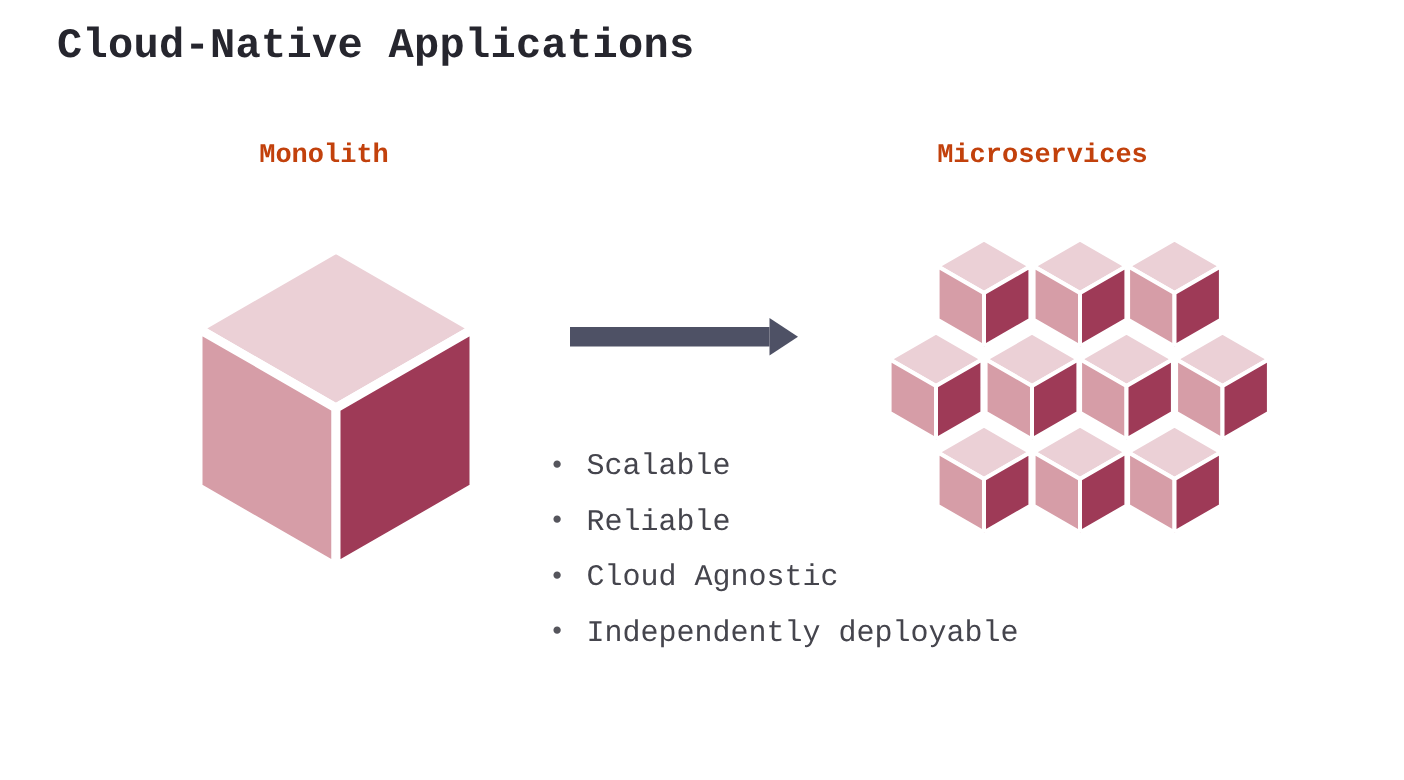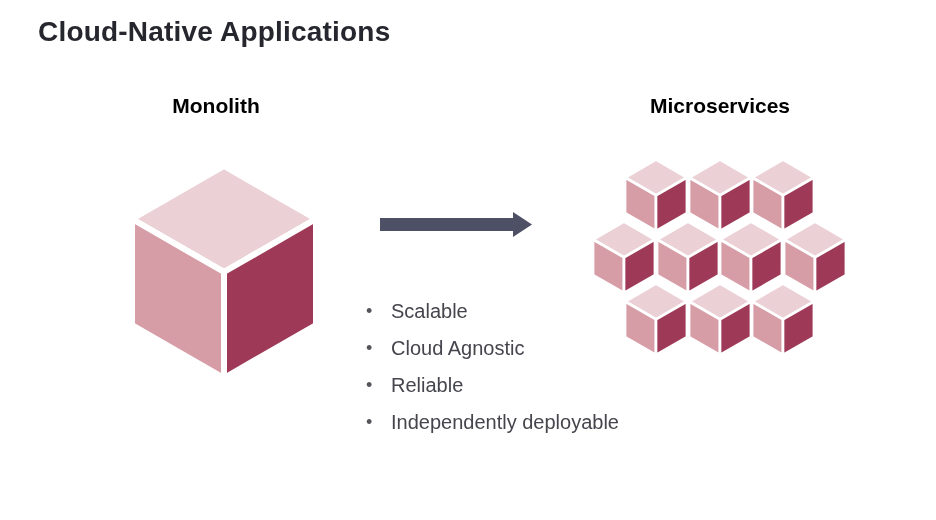"Cloud-Native Applications" .slide { font-family: Liberation Sans, sans-serif -> Liberation Mono, monospace }
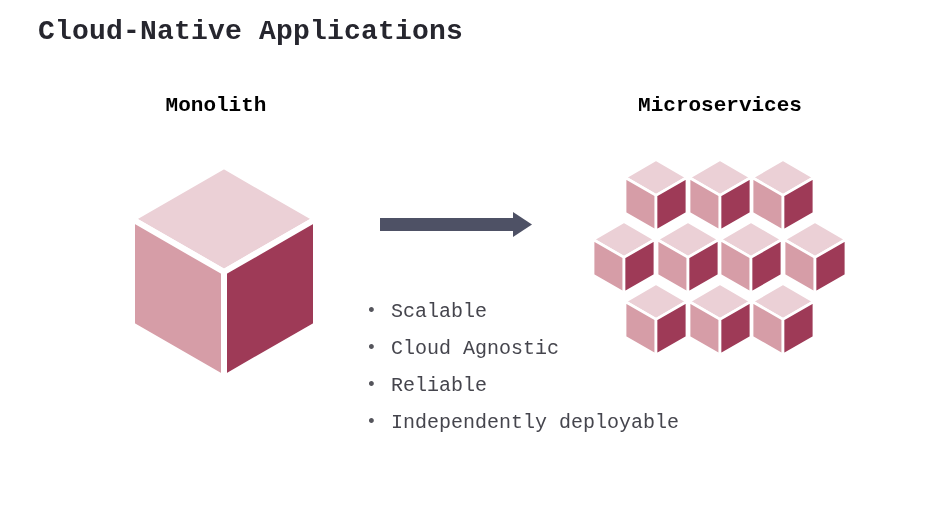"Monolith" .col-label { color: #000000 -> #c2410c; font-size: 21px -> 18px }
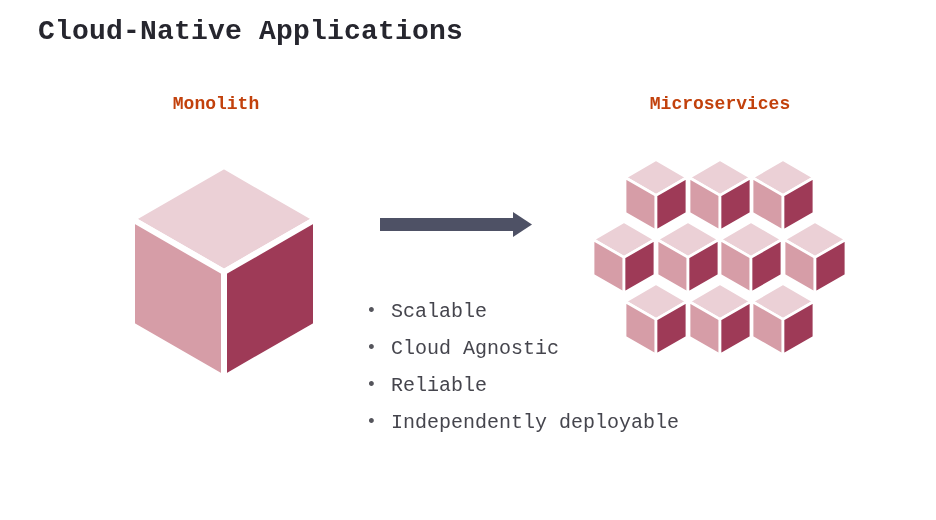"Microservices" .col-label.microservices { left: 720px -> 695px }
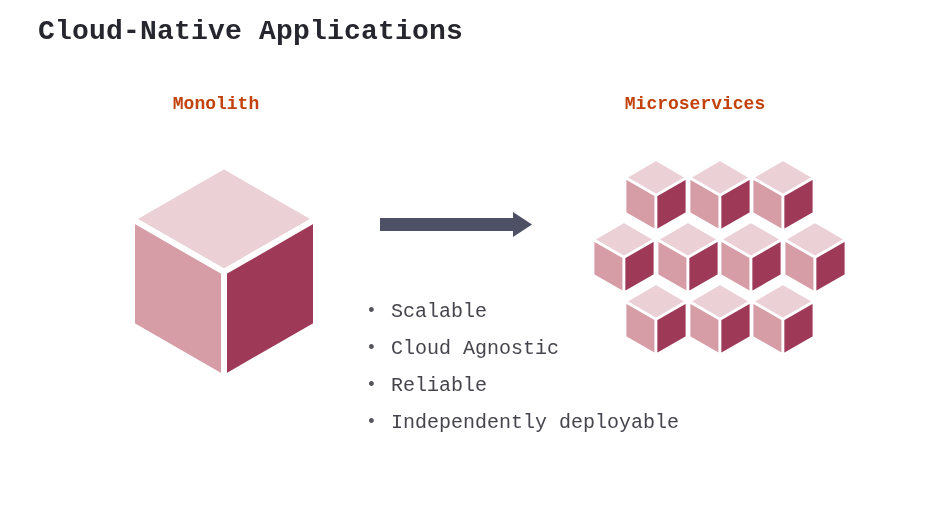"Cloud Agnostic" li { order: before "Reliable" -> after "Reliable" }
